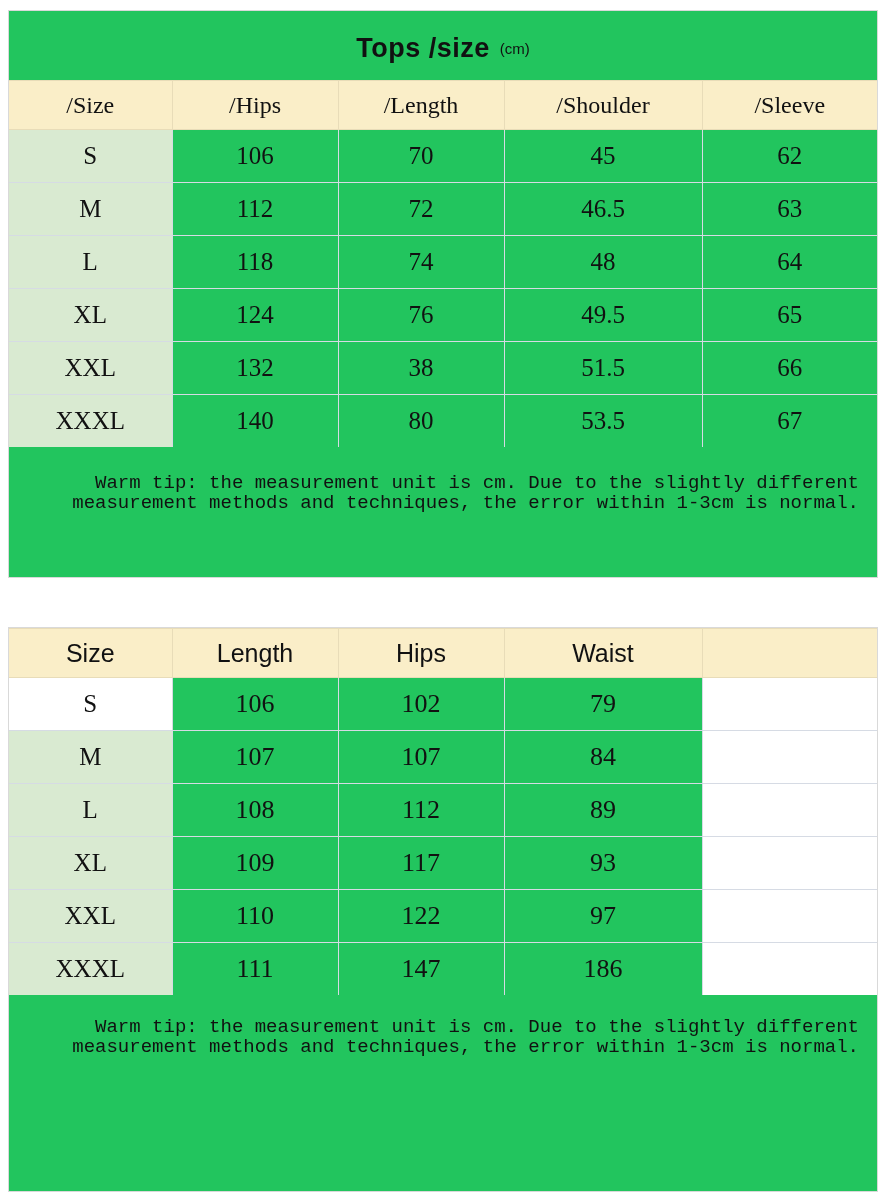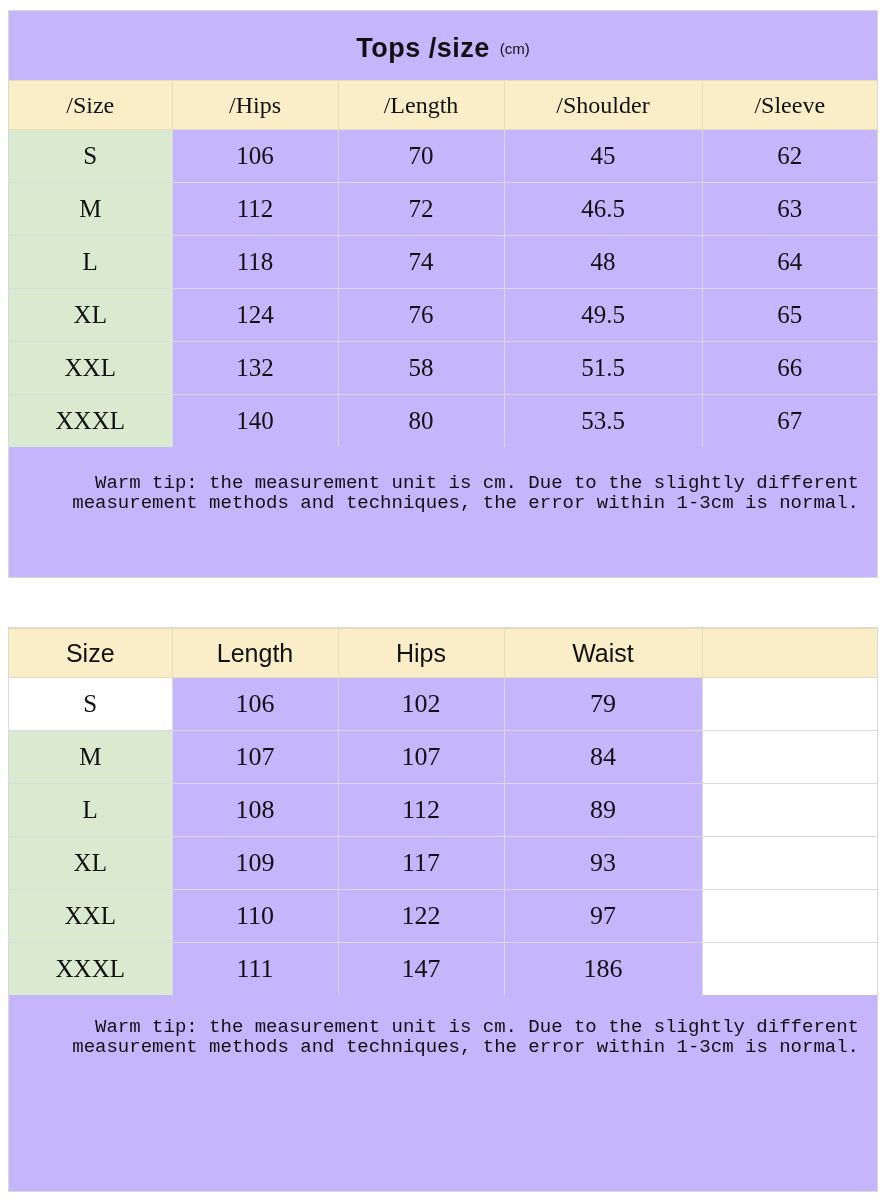"Tops /size (cm)" .card { background: #c4b5fd -> #22c55e }
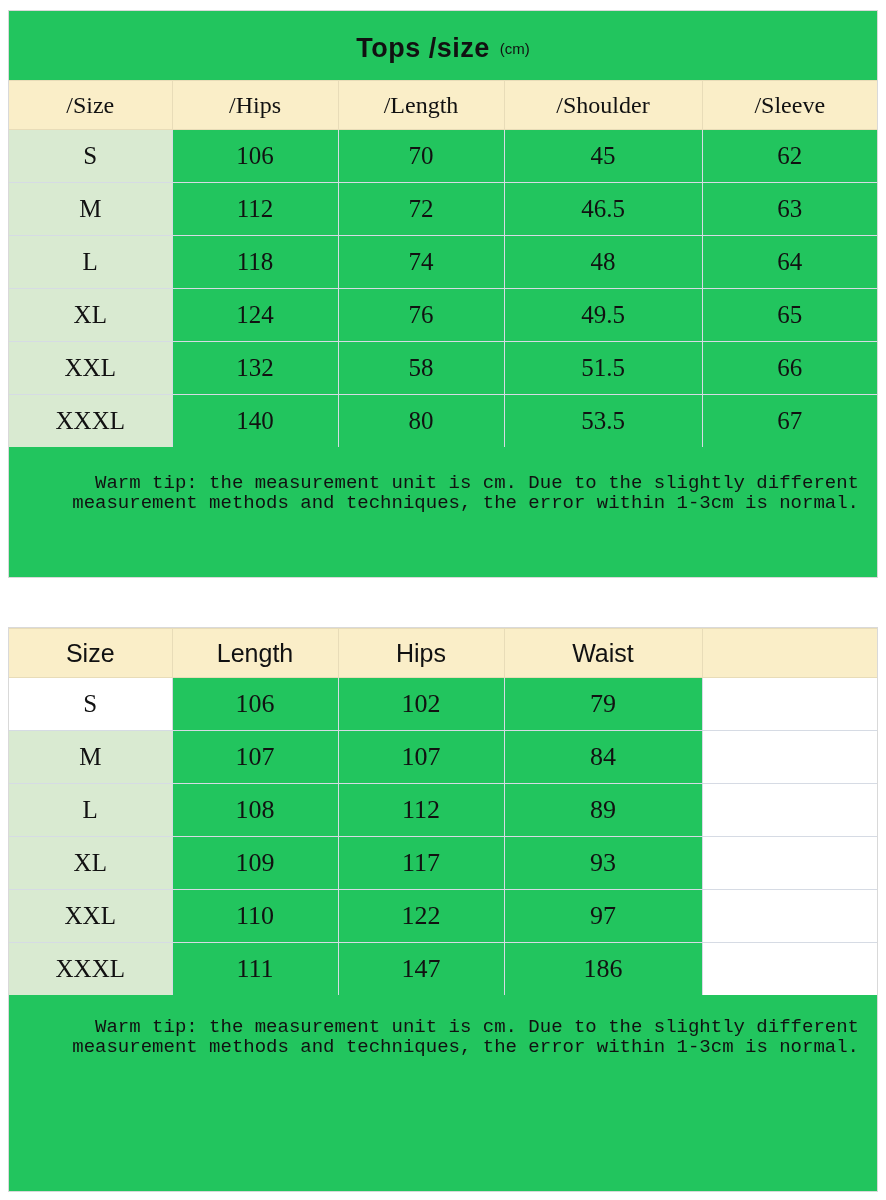"58" td.num { text: 58 -> 38 }
